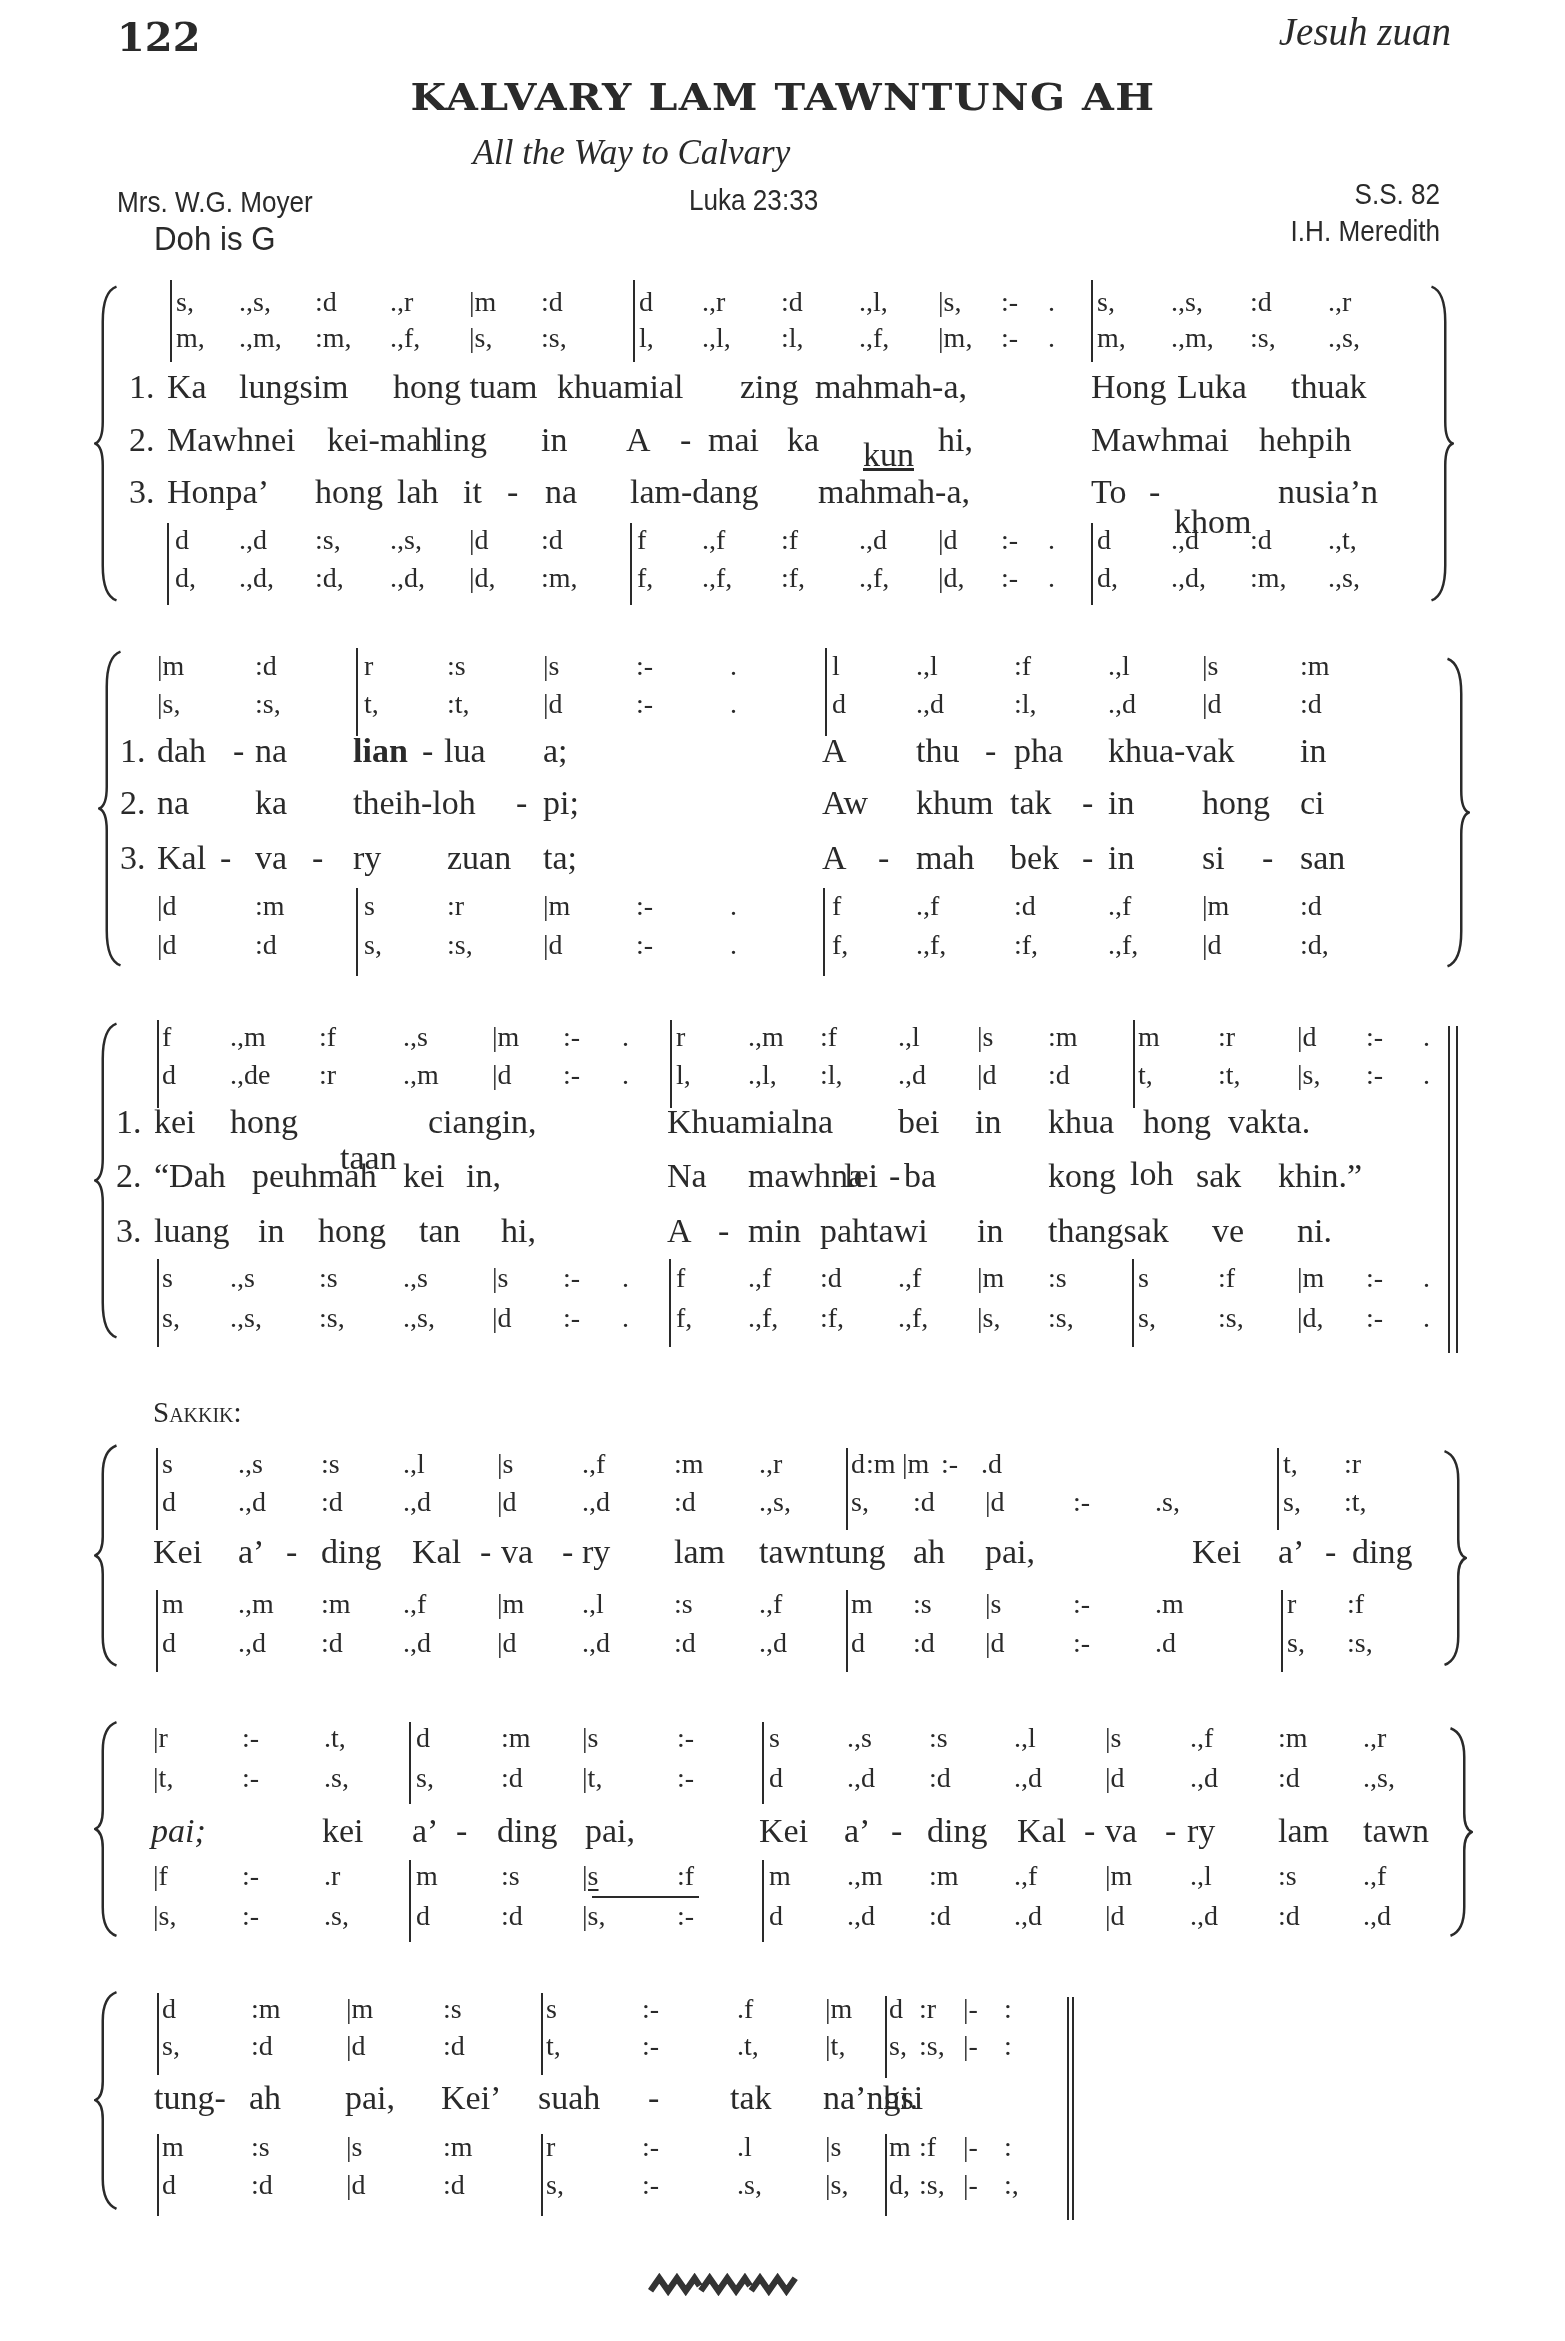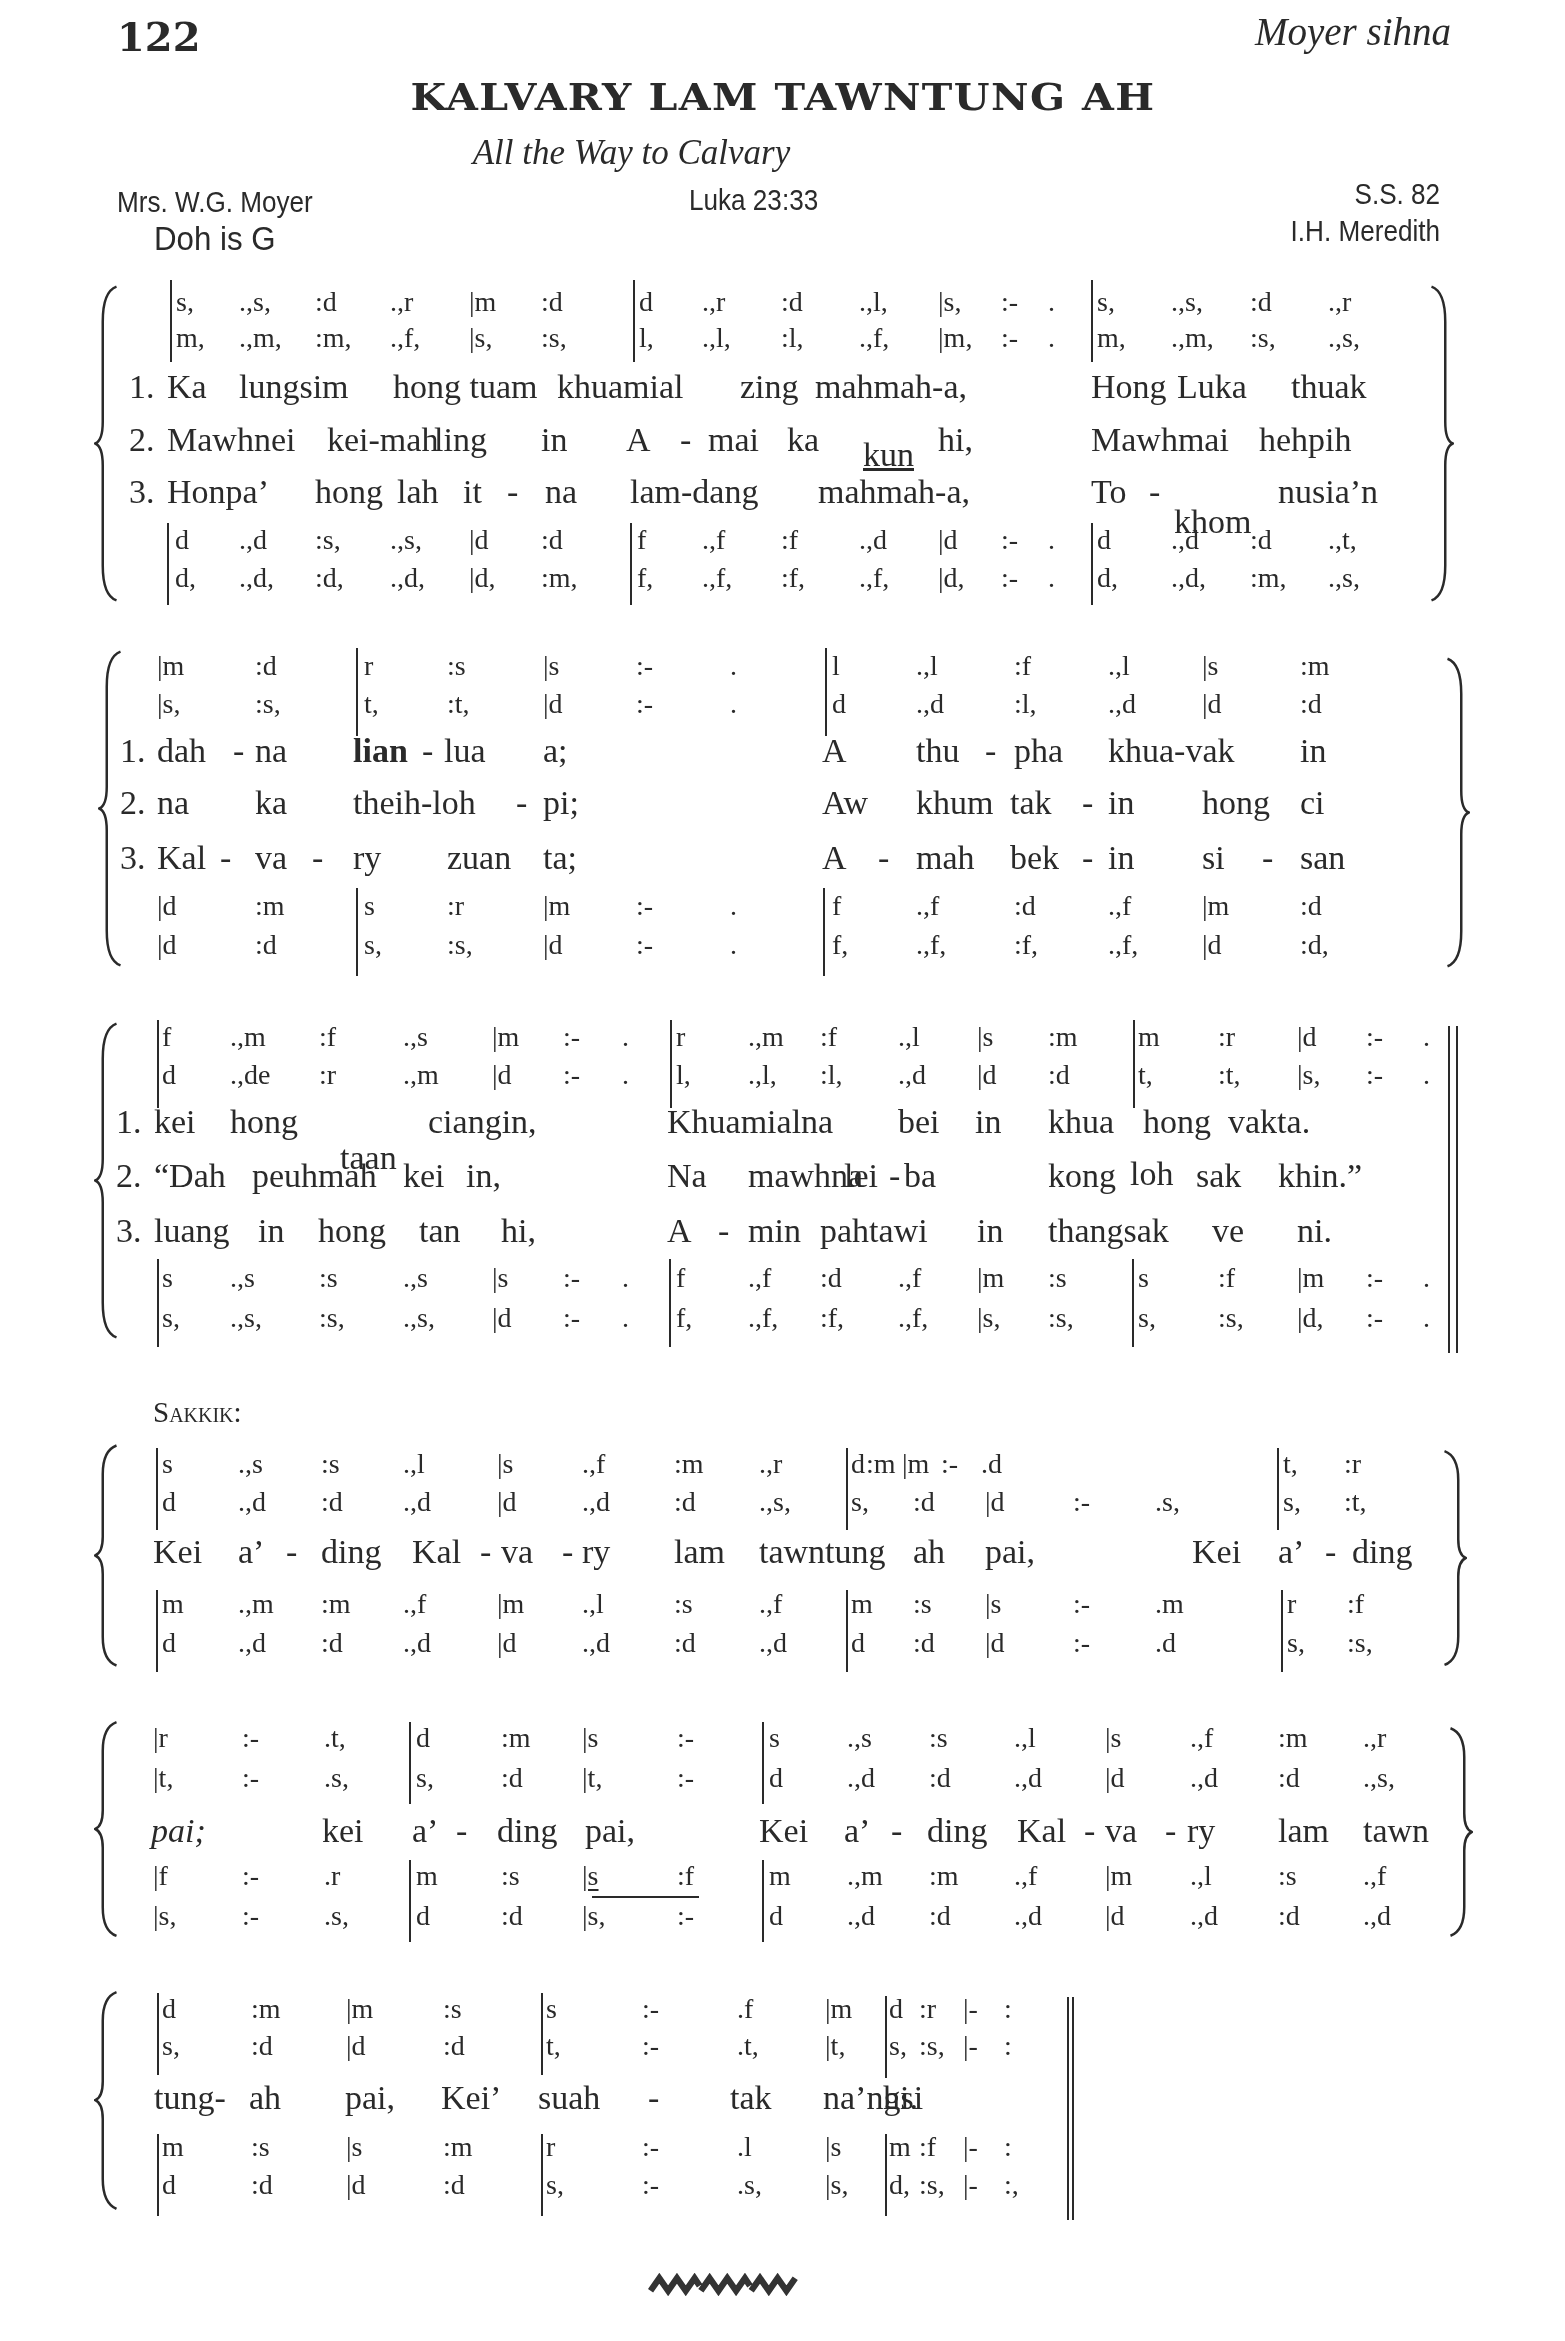"Moyer sihna" div.abs { text: Moyer sihna -> Jesuh zuan }
